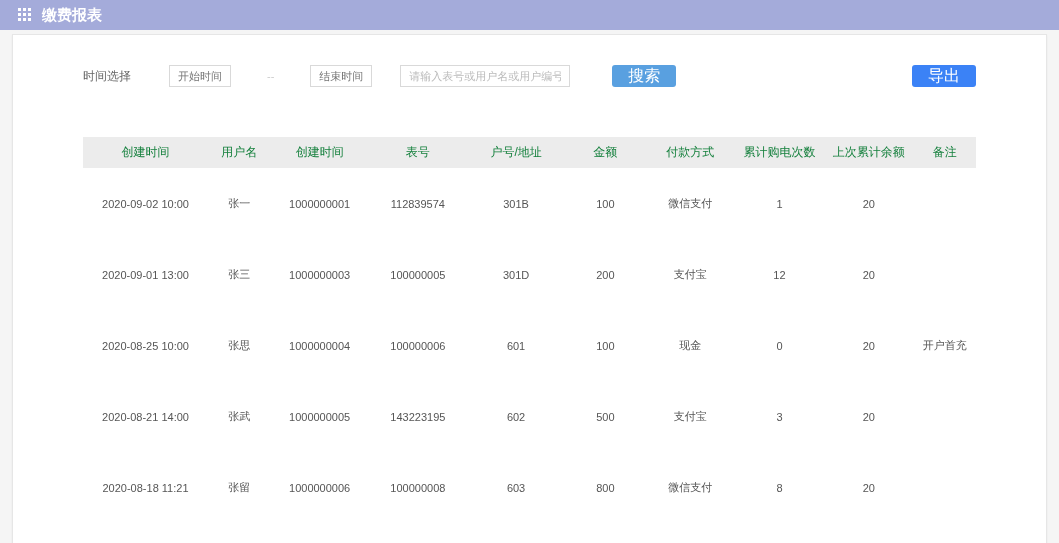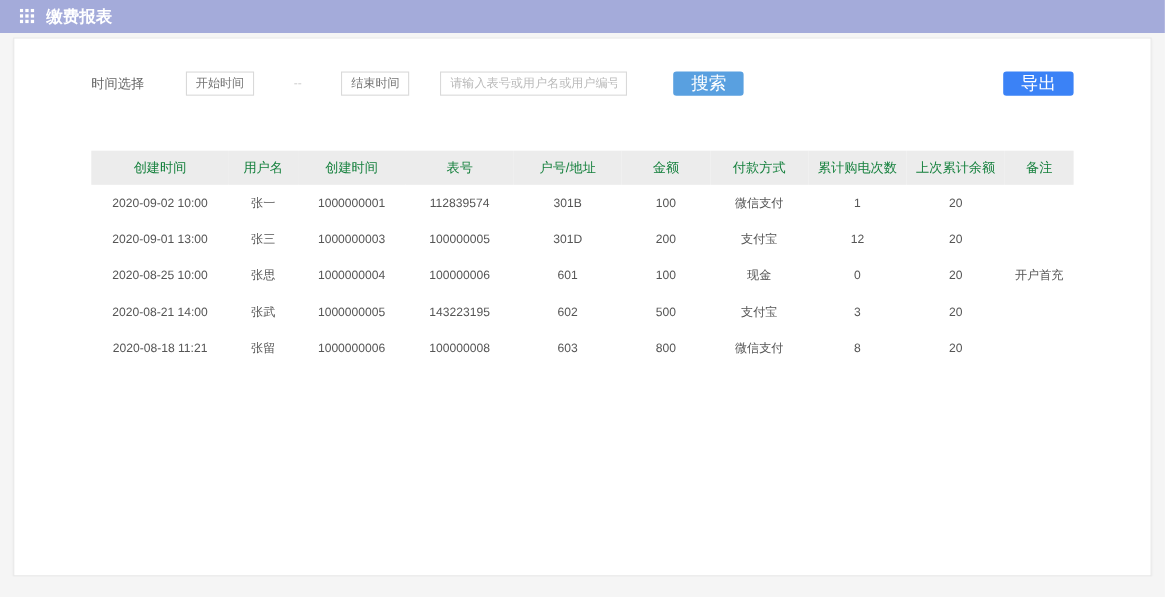"2020-09-02 10:00" .data-table td { padding: 9px 4px -> 28px 4px }
